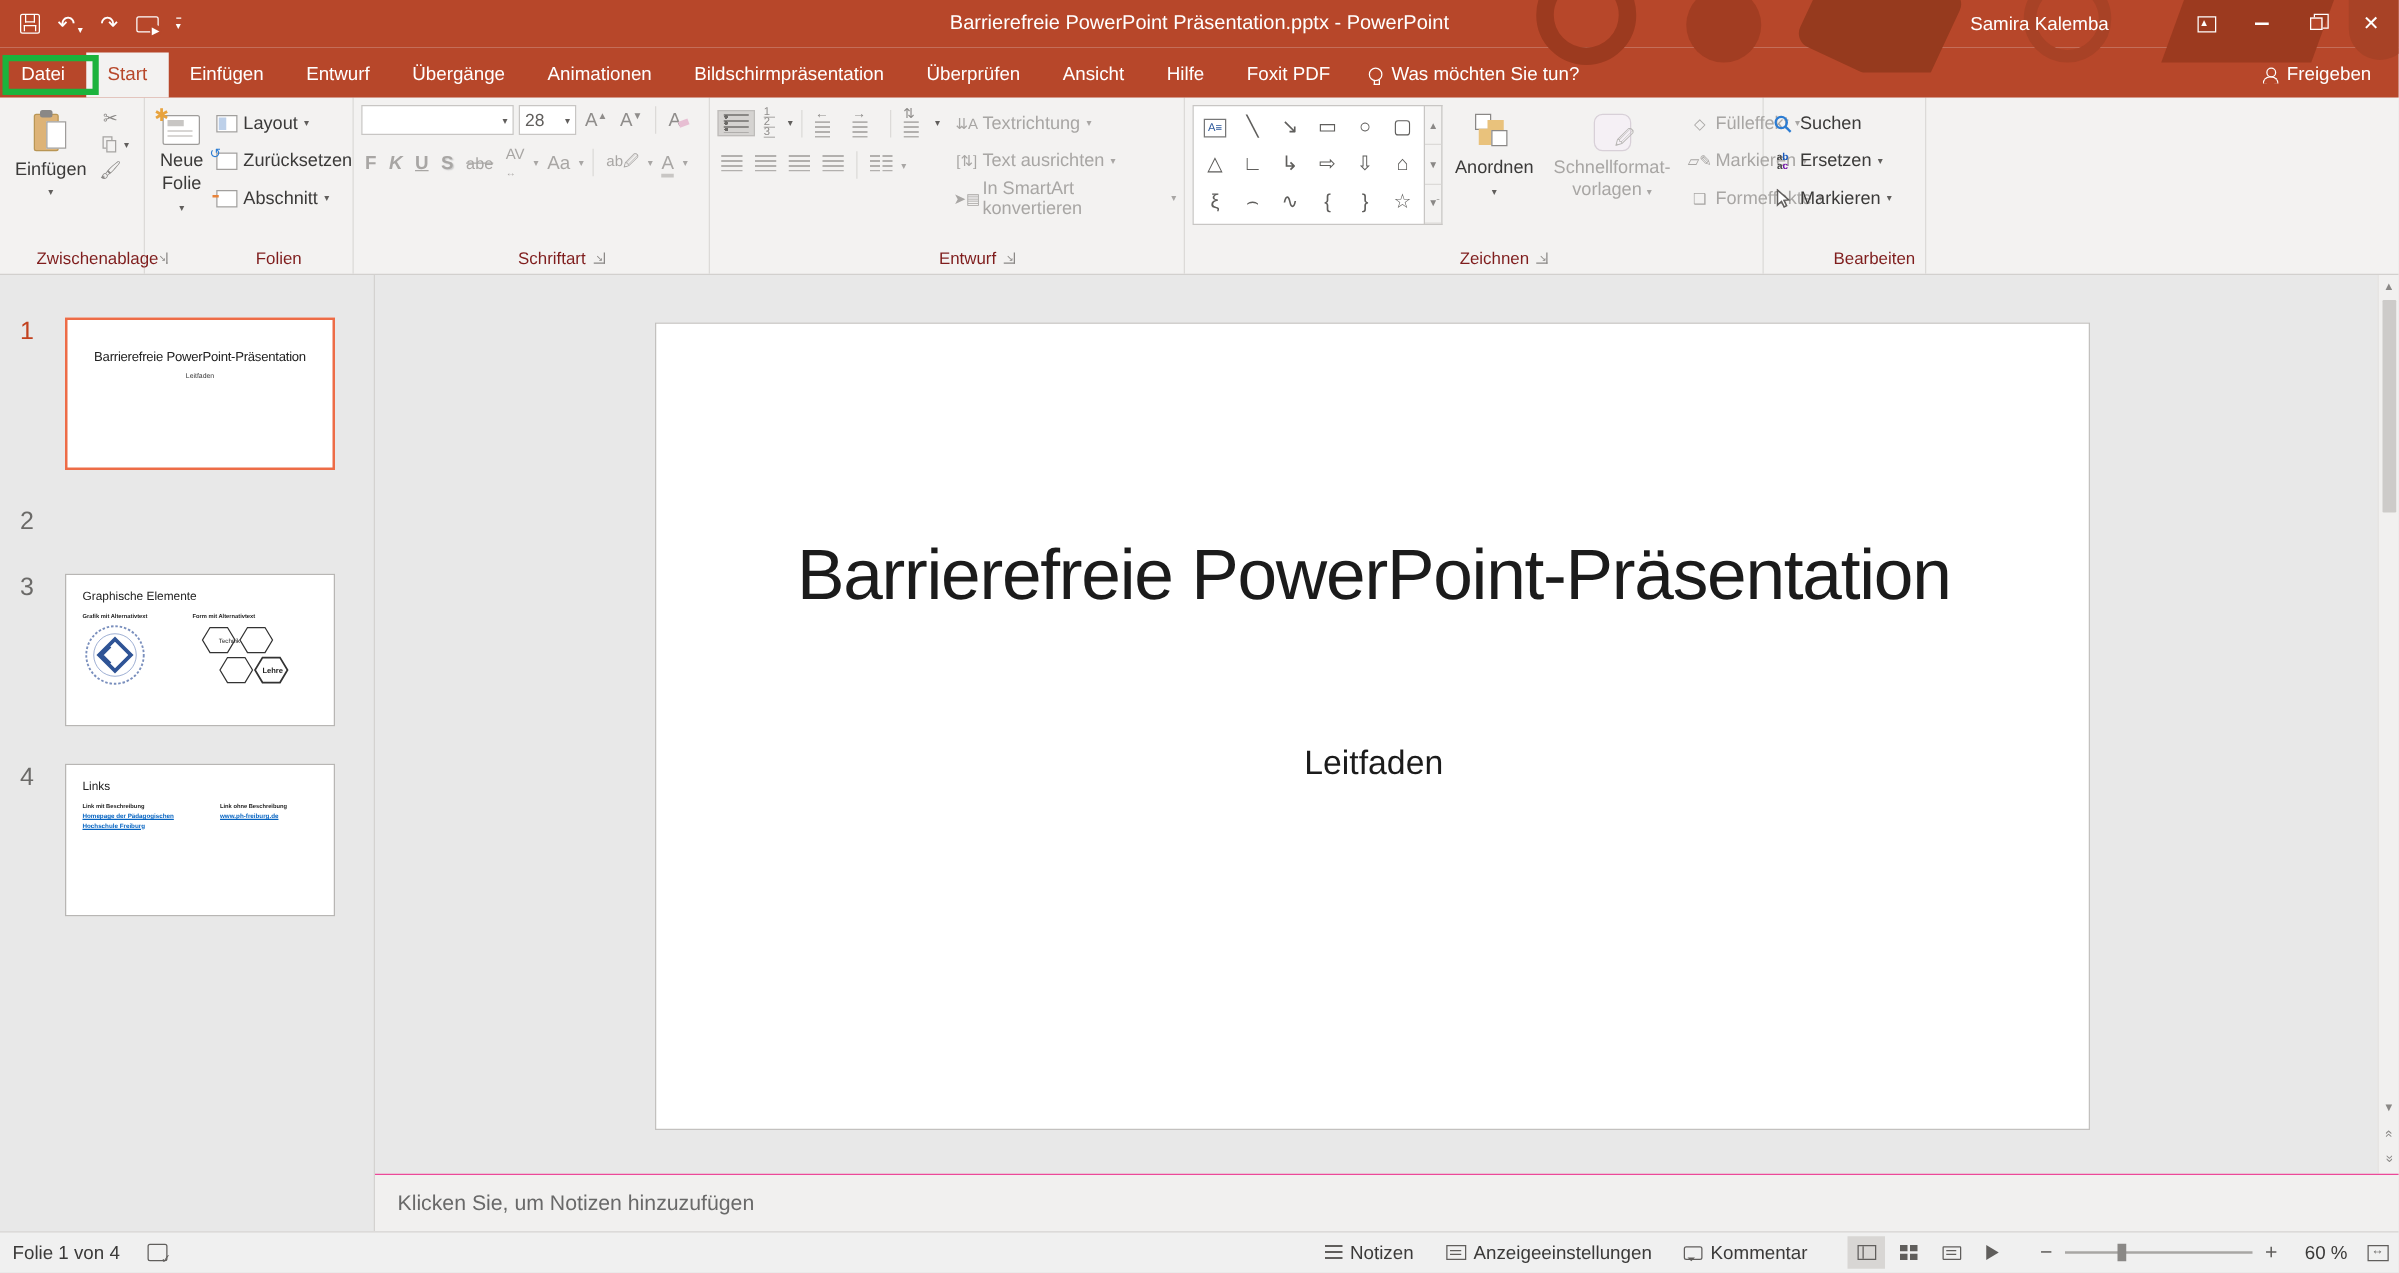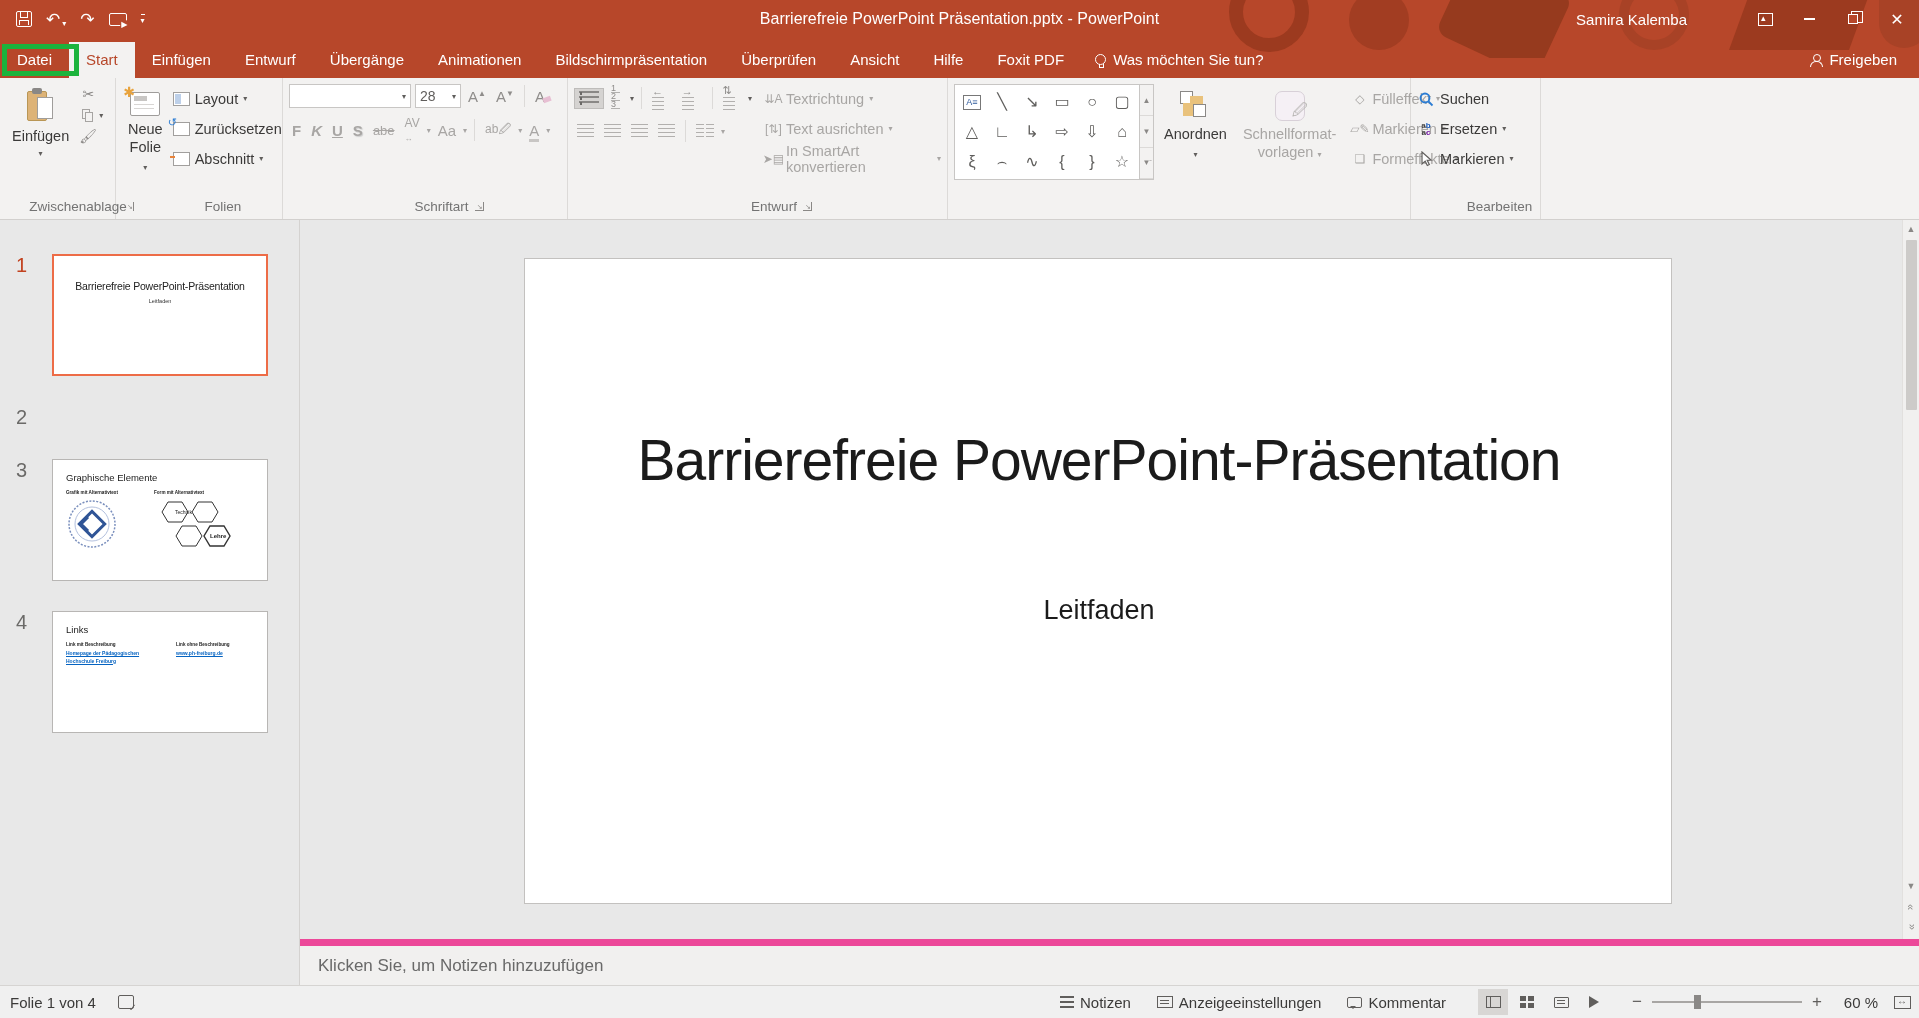"Zwischenablage" .g-label { color: #737373 -> #7f1d1d }
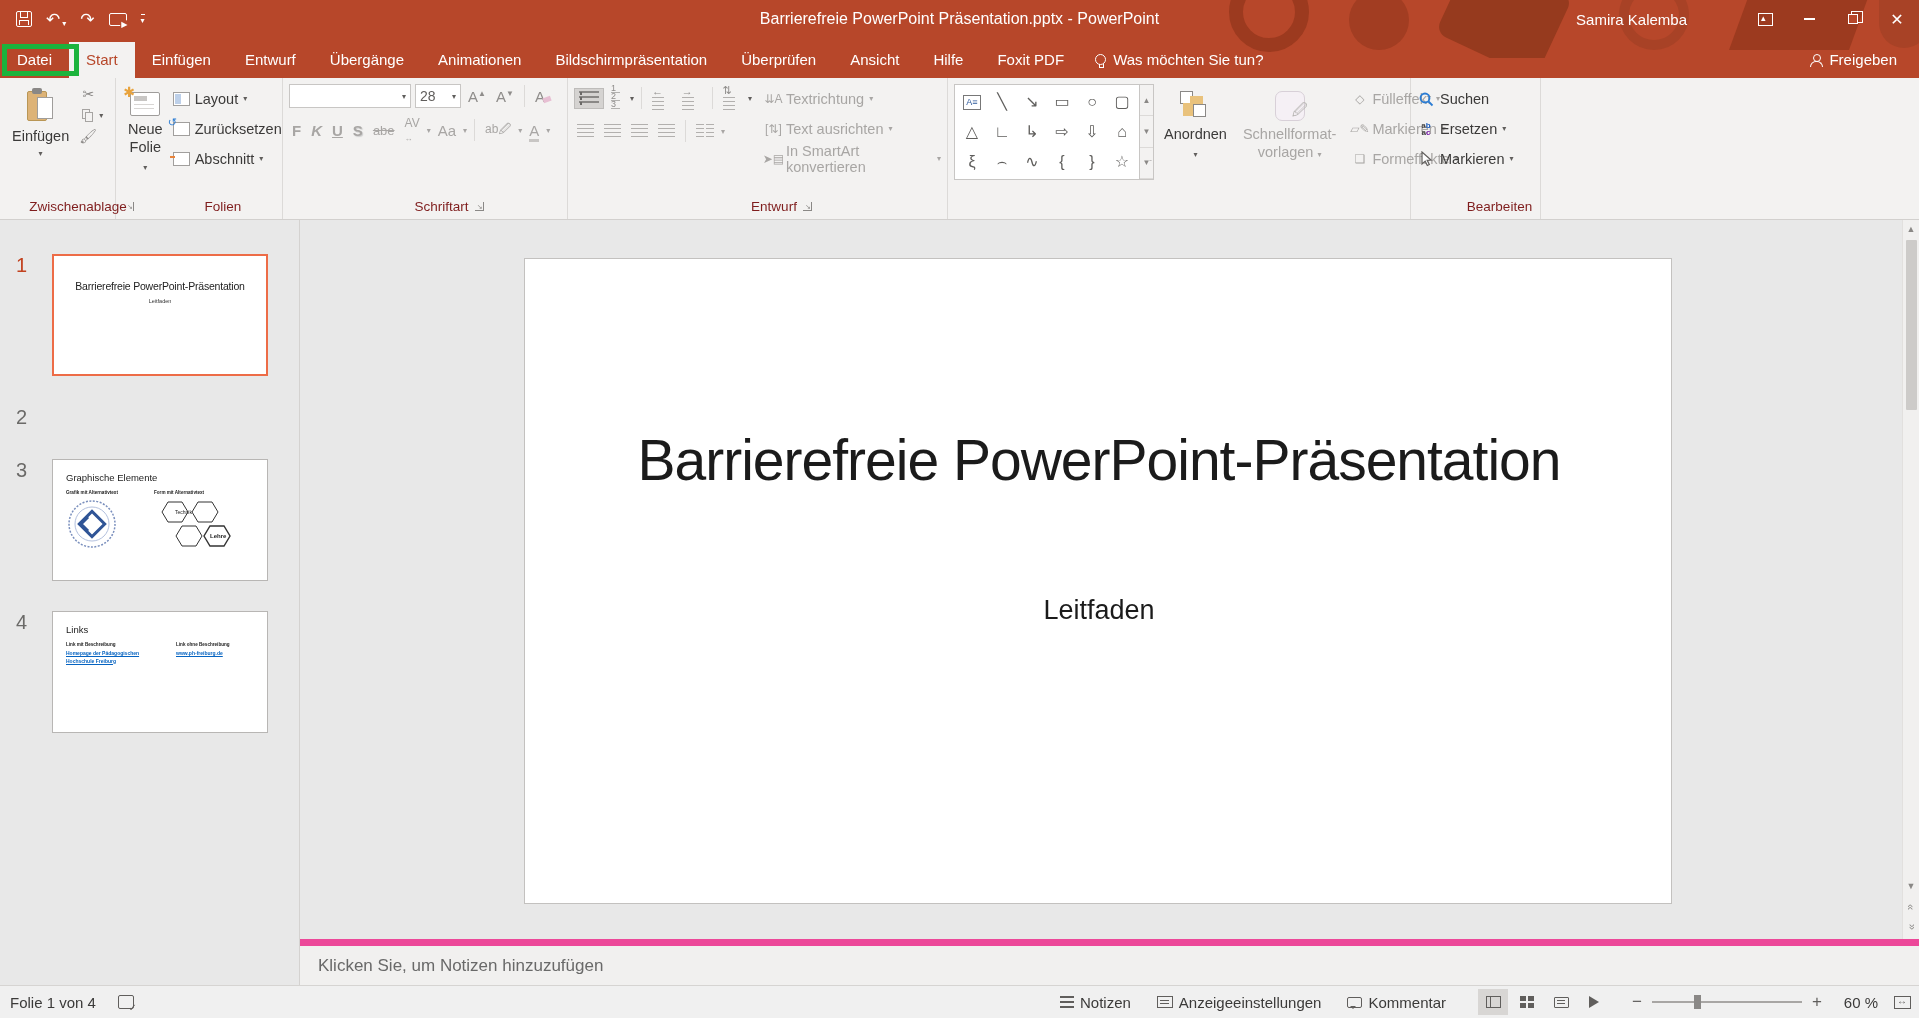"Zeichnen" div.g-label { html: none -> <div> <span>Zeichnen</span> <span></span> </div> }
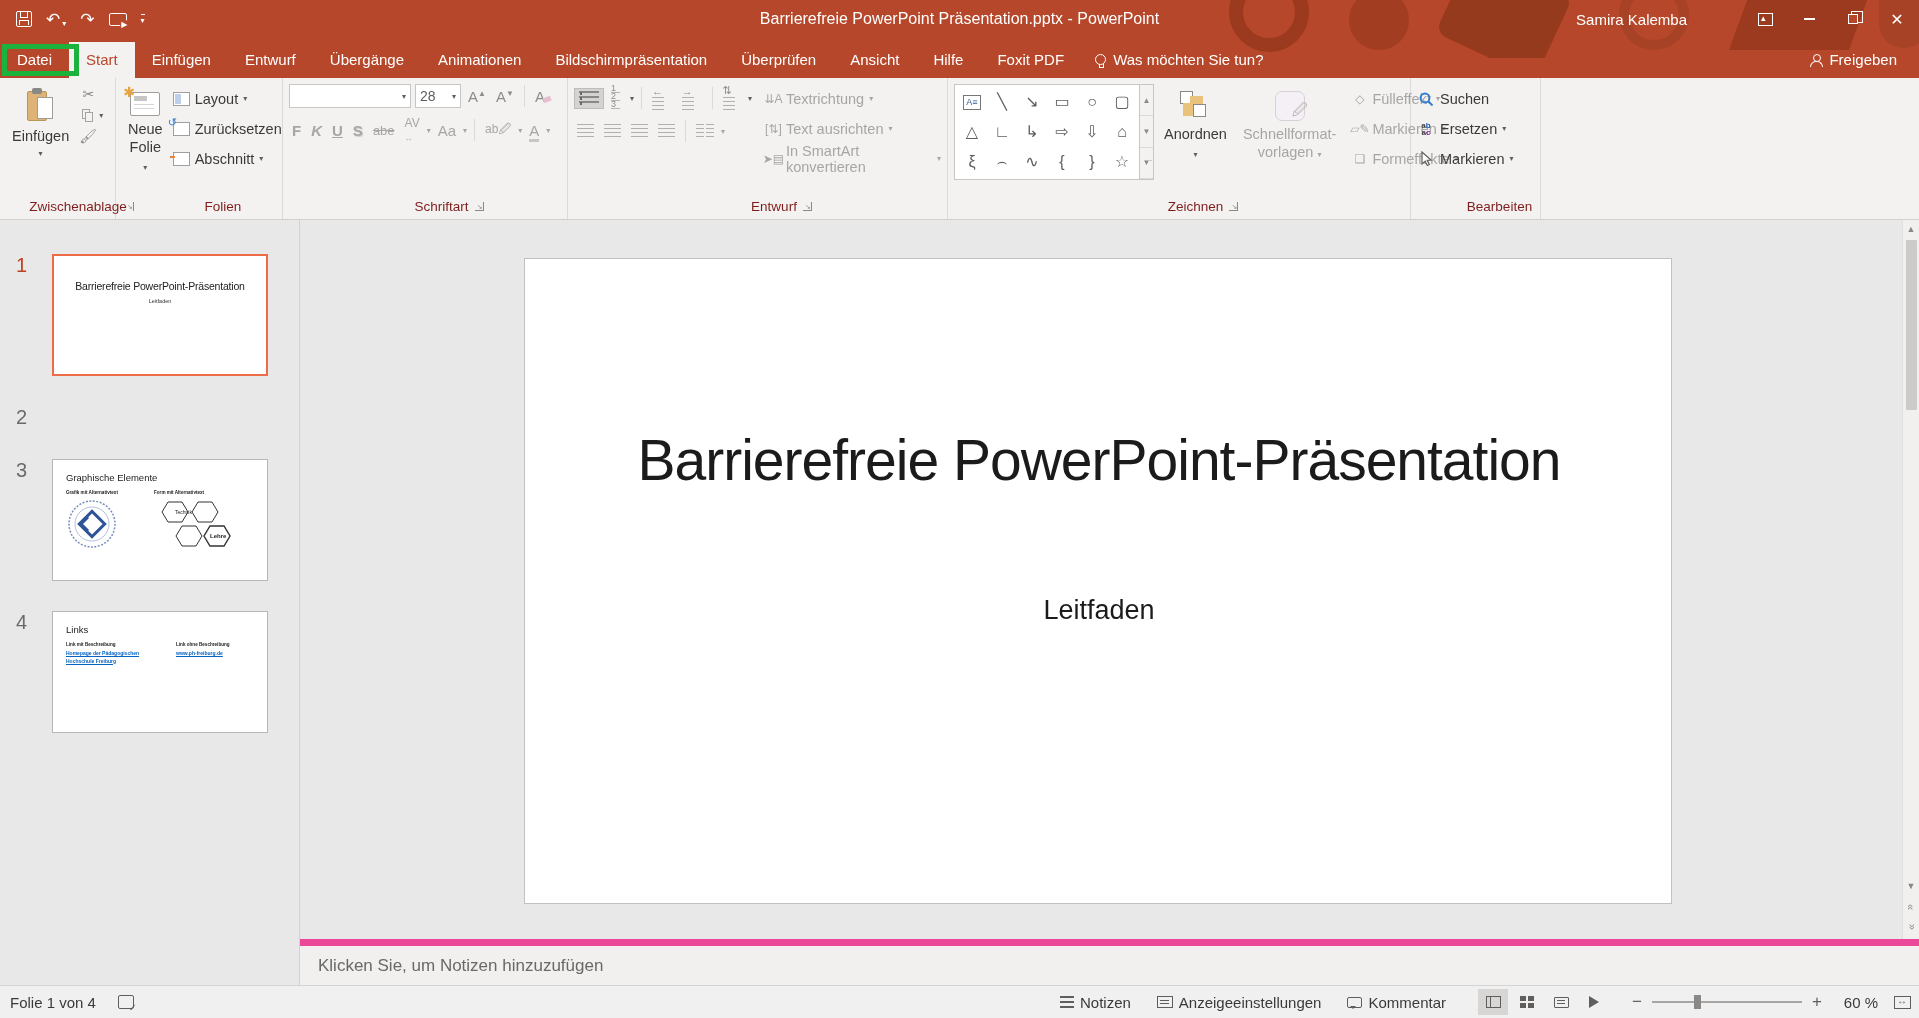"Klicken Sie, um Notizen hinzuzufügen" .notes-strip { border-top: 7px solid #ec4899 -> 1px solid #ec4899 }
